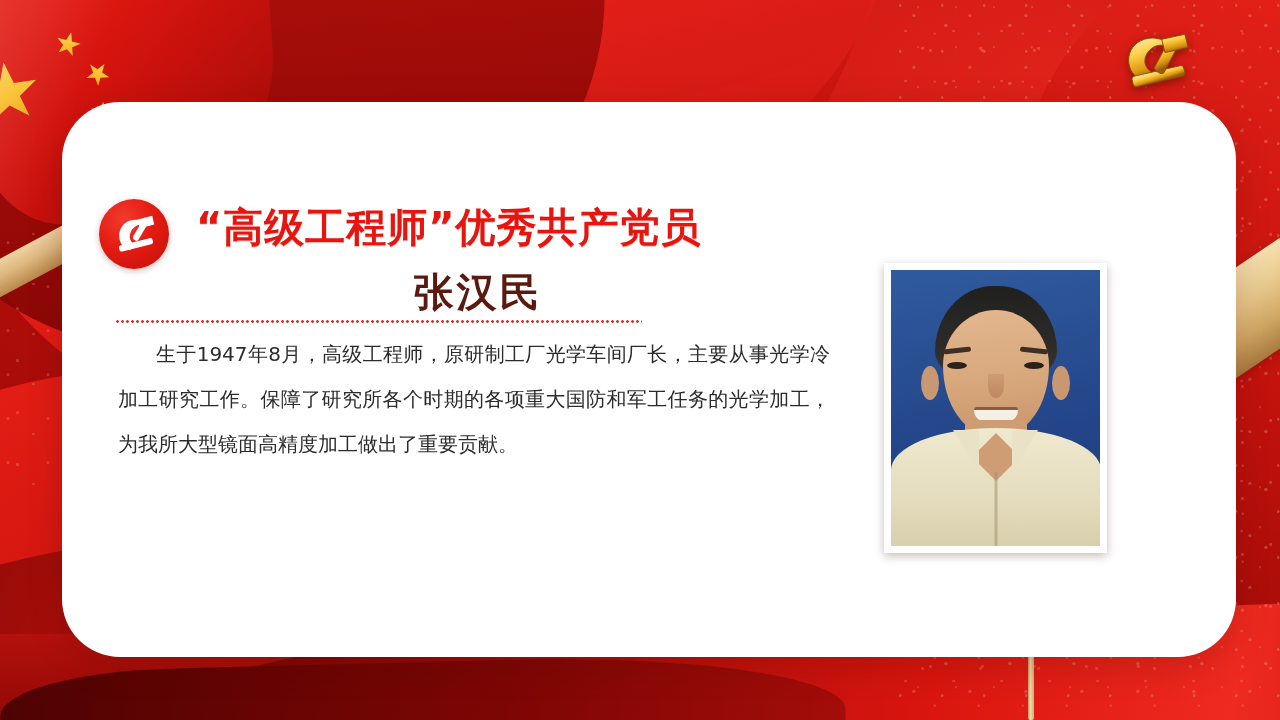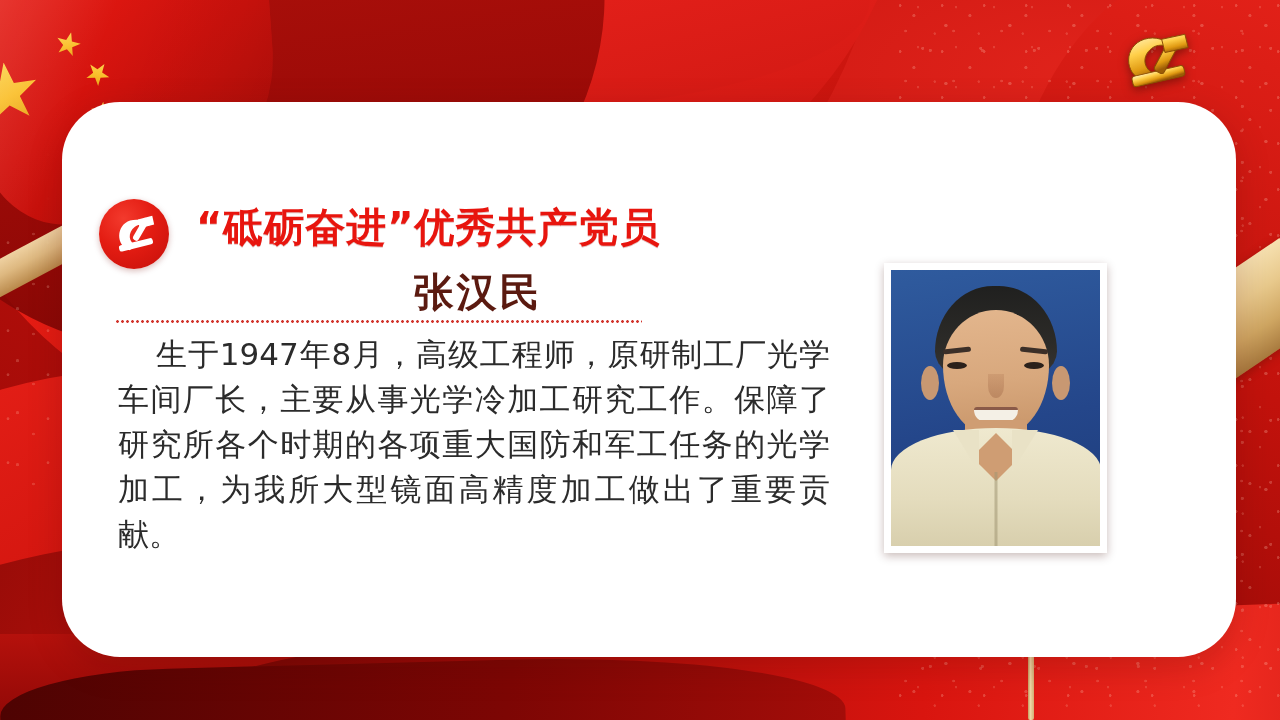"“砥砺奋进”优秀共产党员" div.title { text: 砥砺奋进 -> 高级工程师 }
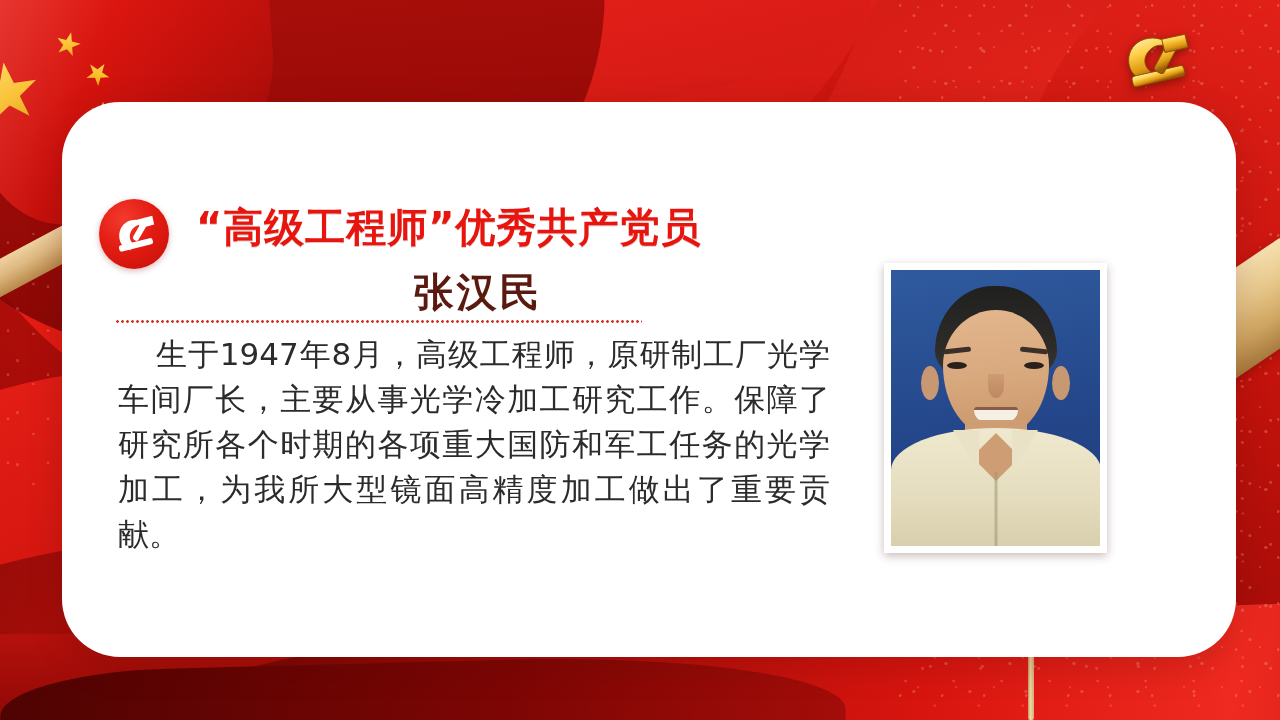"生于1947年8月，高级工程师，原研制工厂光学车间厂长，主要从事光学冷加工研究工" .body-text { font-size: 31px -> 20px }
